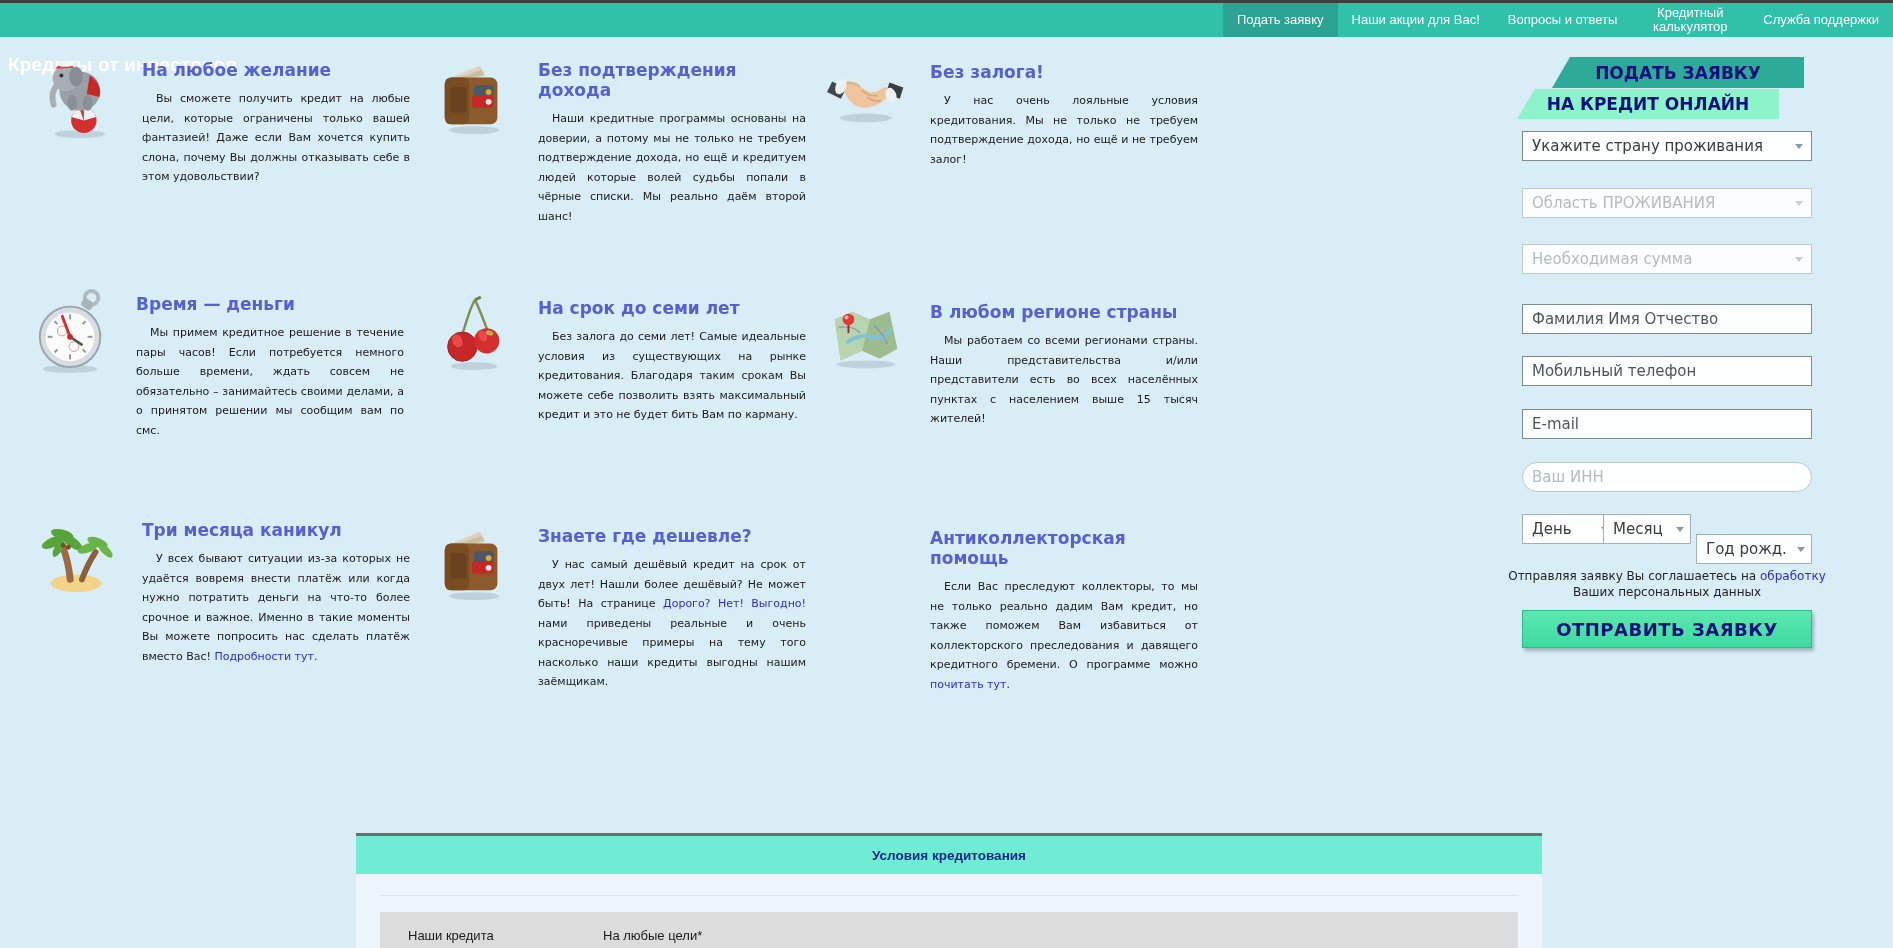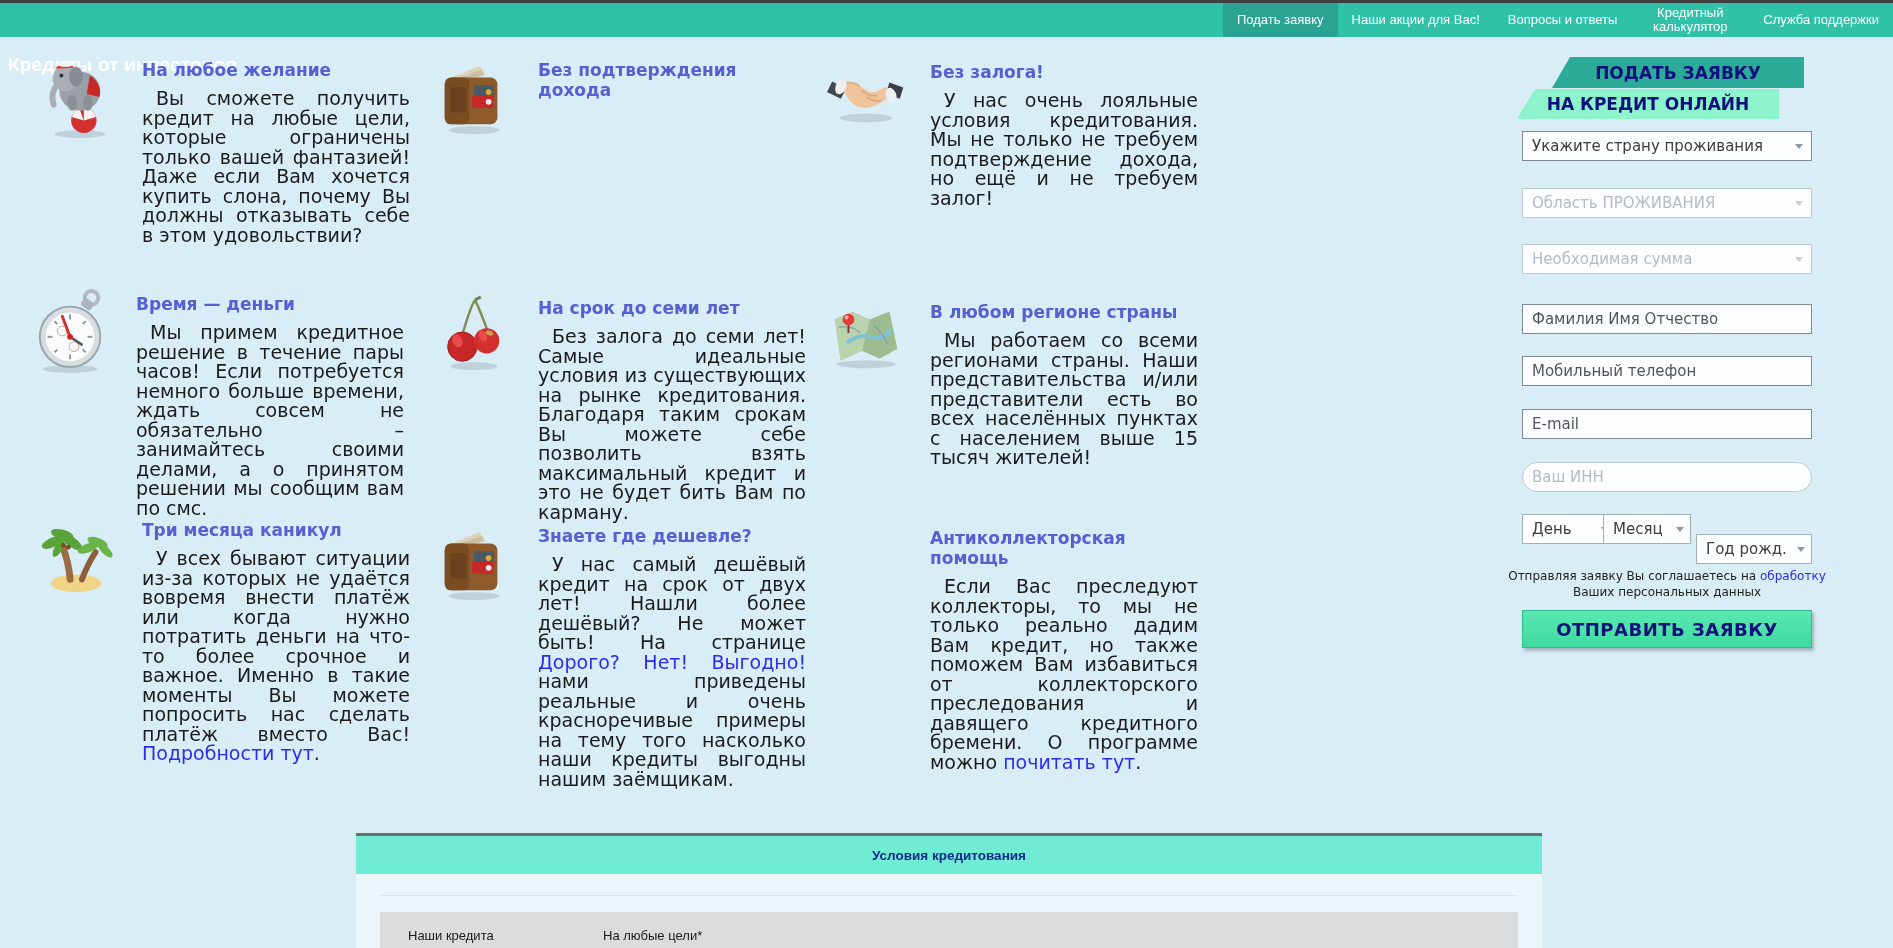"Вы сможете получить кредит на" .feature p { font-size: 19px -> 11px }
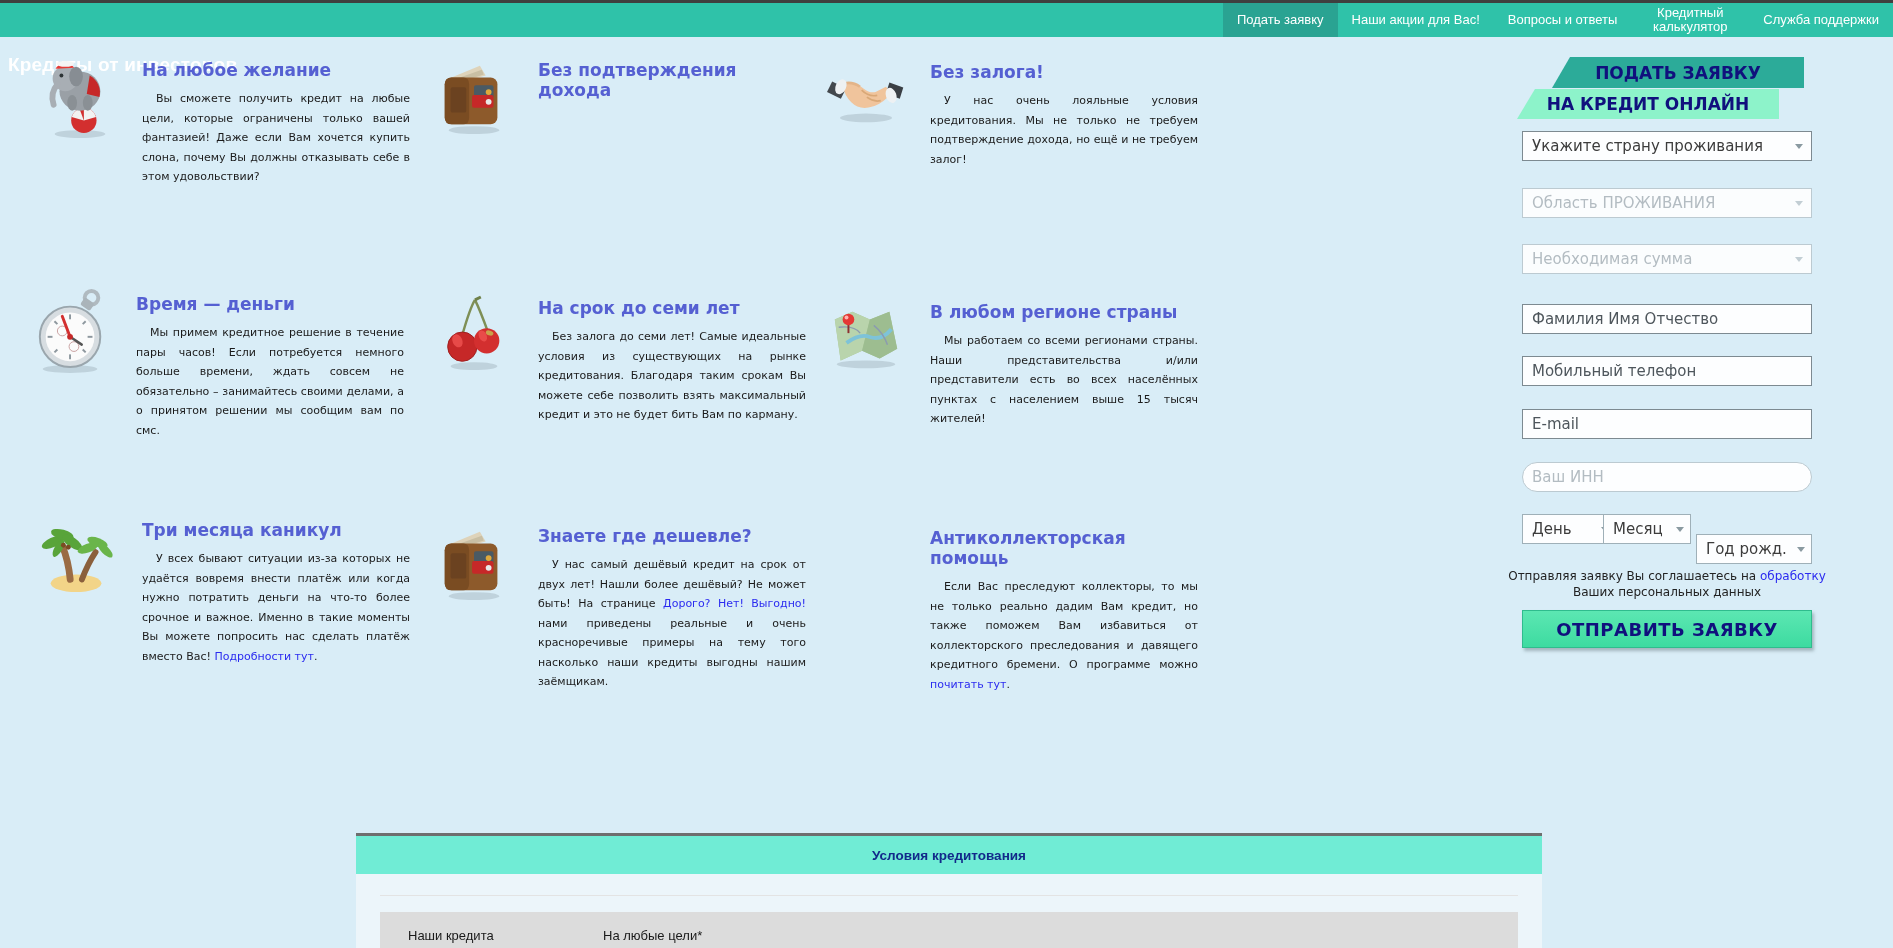"Наши кредитные программы основаны на" p { html: none -> <p>Наши кредитные программы основаны на доверии, а потому мы не только не требуем подтверждение дохода, но ещё и кредитуем людей которые волей судьбы попали в чёрные списки. Мы реально даём второй шанс!</p> }
